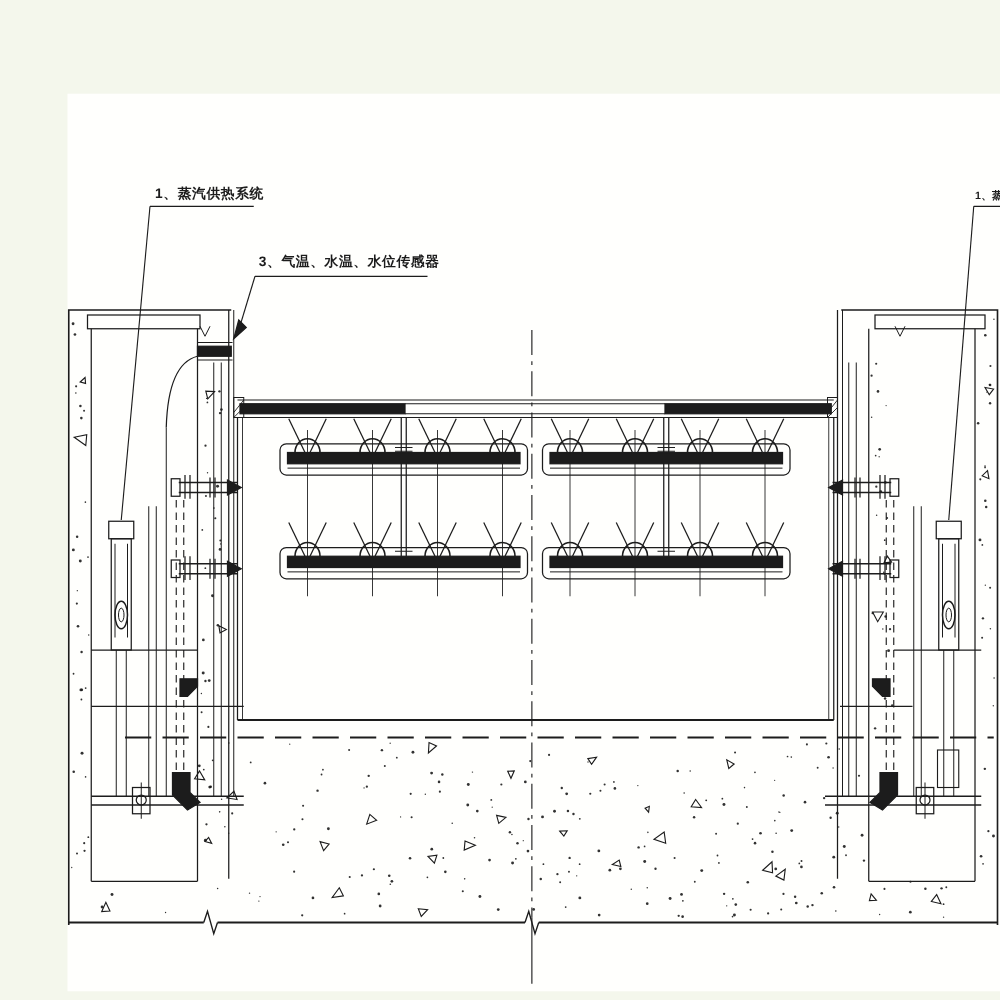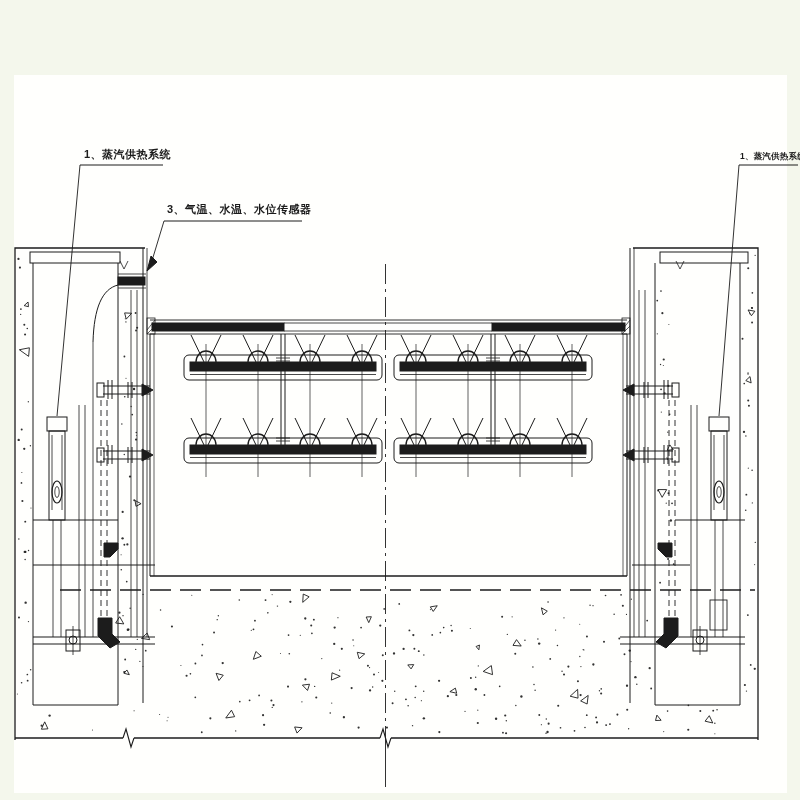"1、蒸汽供热系统" #stage { margin-left: none -> 40px }
